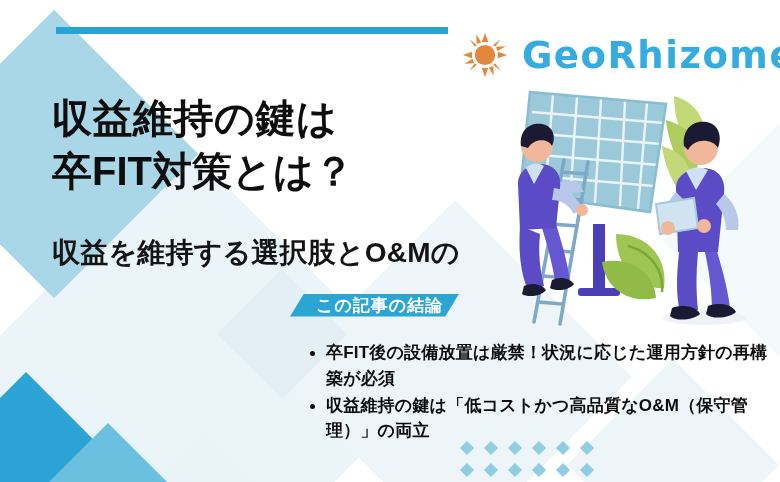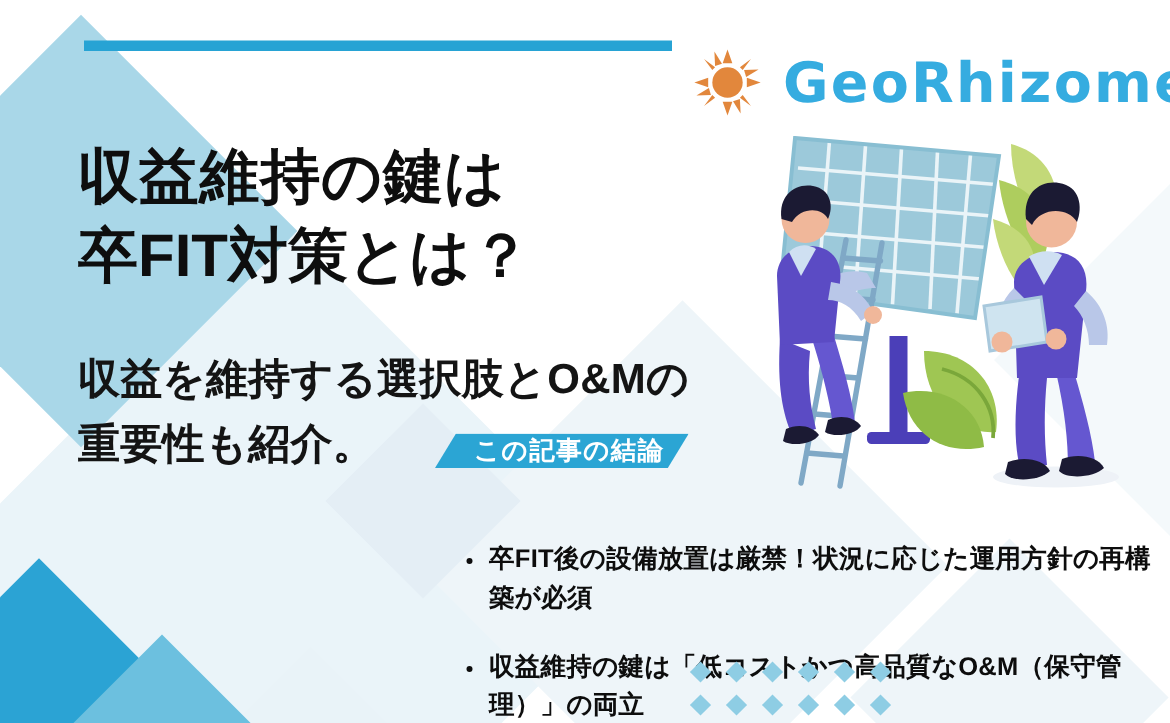"重要性も紹介。" div { html: <div>重要性も紹介。</div> -> none }
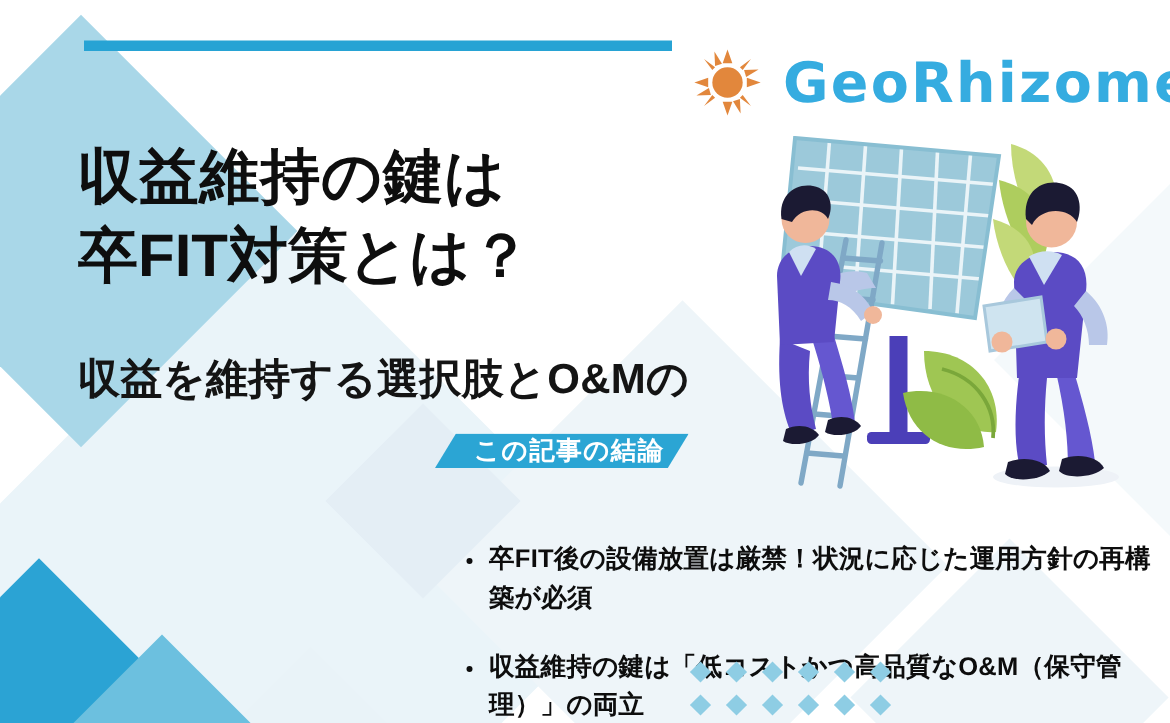"この記事の結論" .badge-wrap { align-items: flex-start -> center }
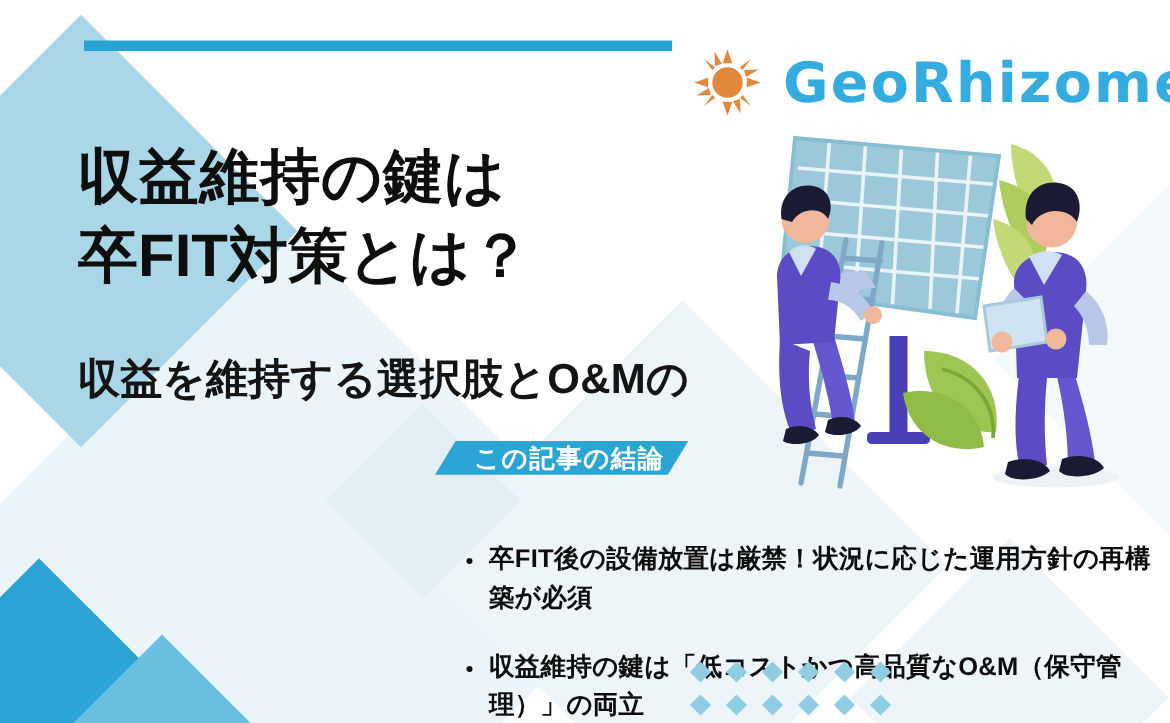"卒FIT後の設備放置は厳禁！状況に応じた運用方針の再構築が必須" .bullets li { margin-top: 20px -> none }
